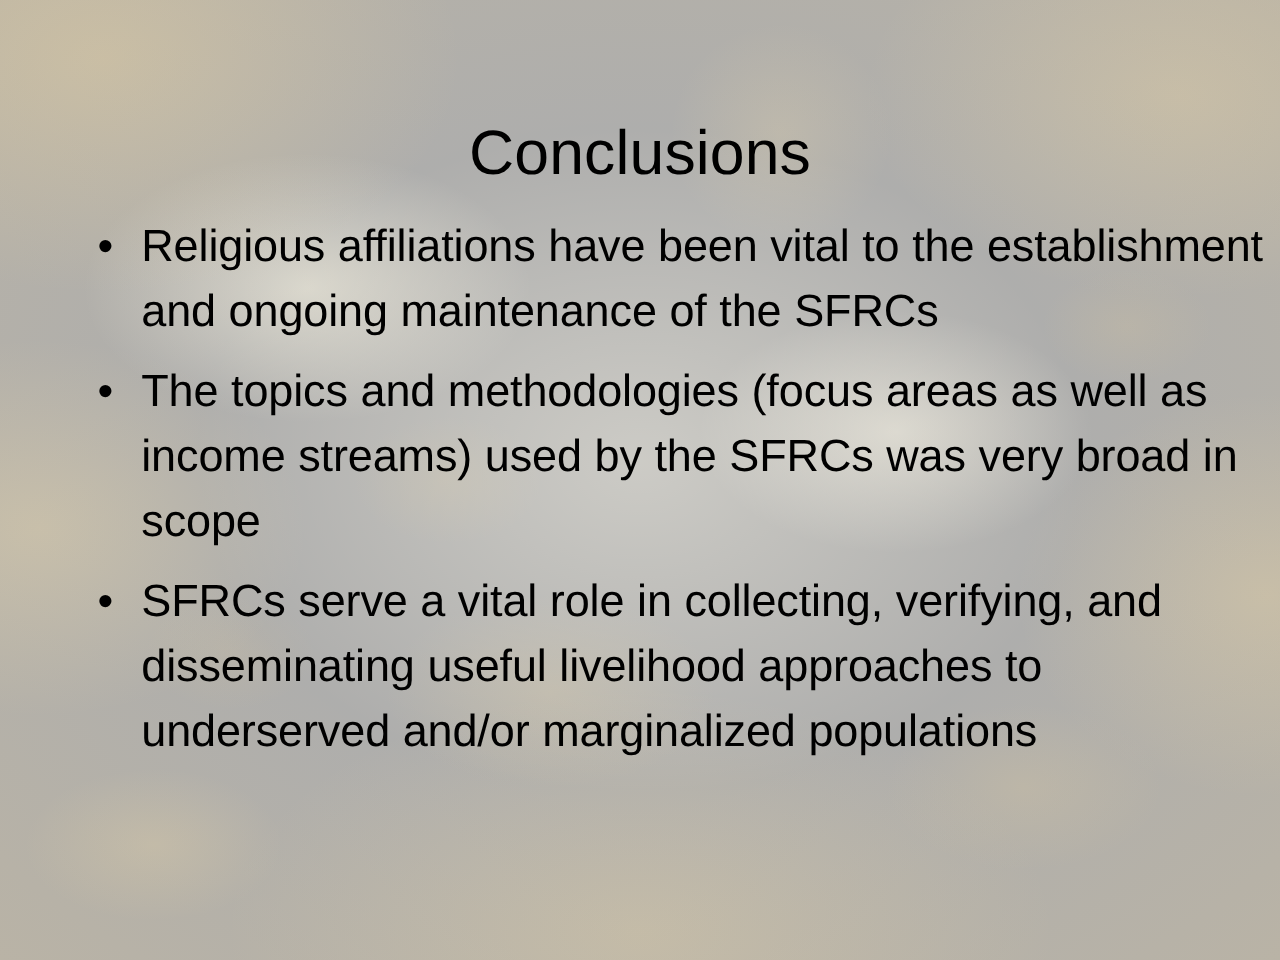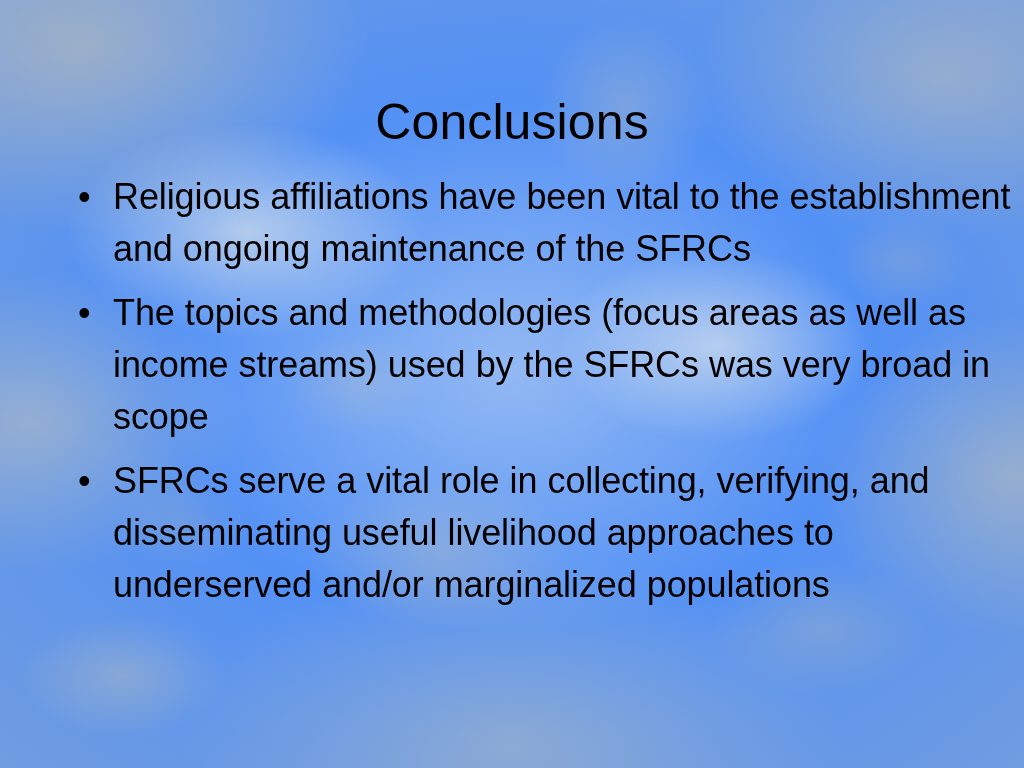"Conclusions" #slide { background-color: #3b82f6 -> #a3a3a3 }
